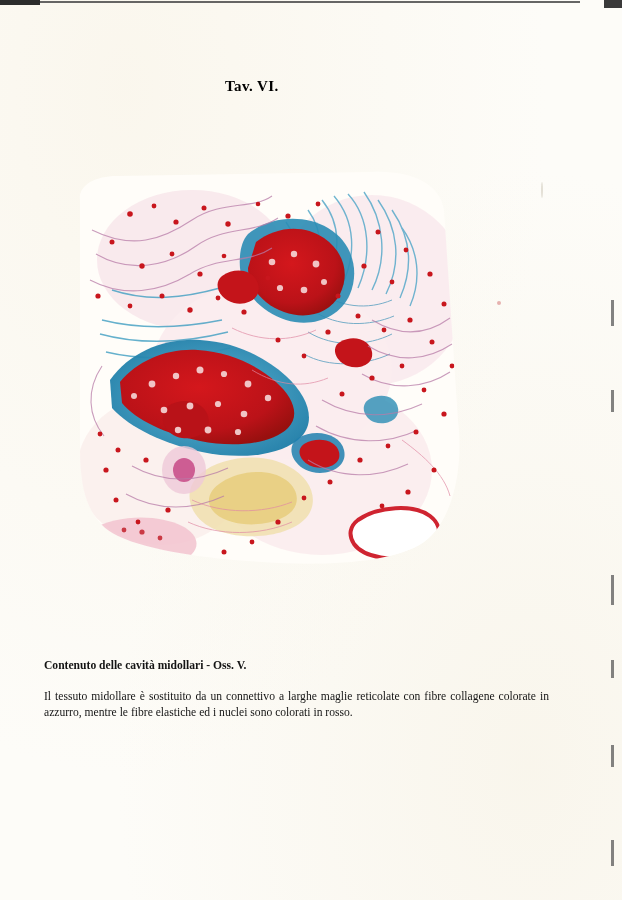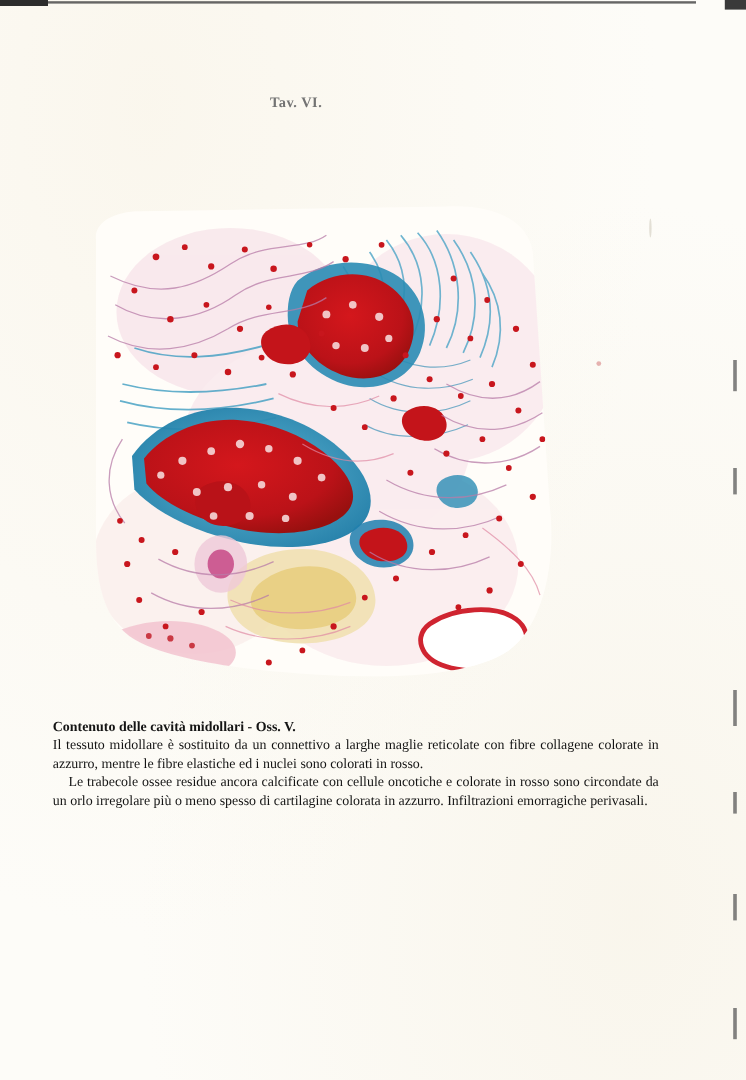"Tav. VI." .plate-label { color: #737373 -> #000000; font-size: 12px -> 15px }
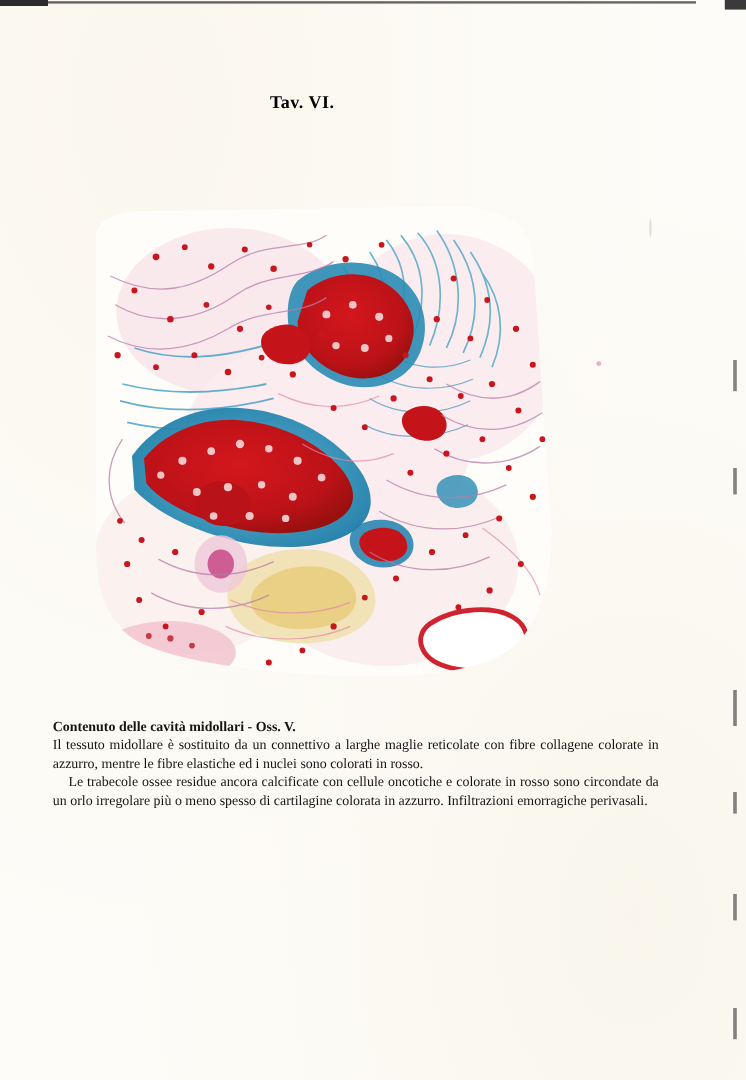"Contenuto delle cavità midollari -" .caption { top: 598px -> 658px }
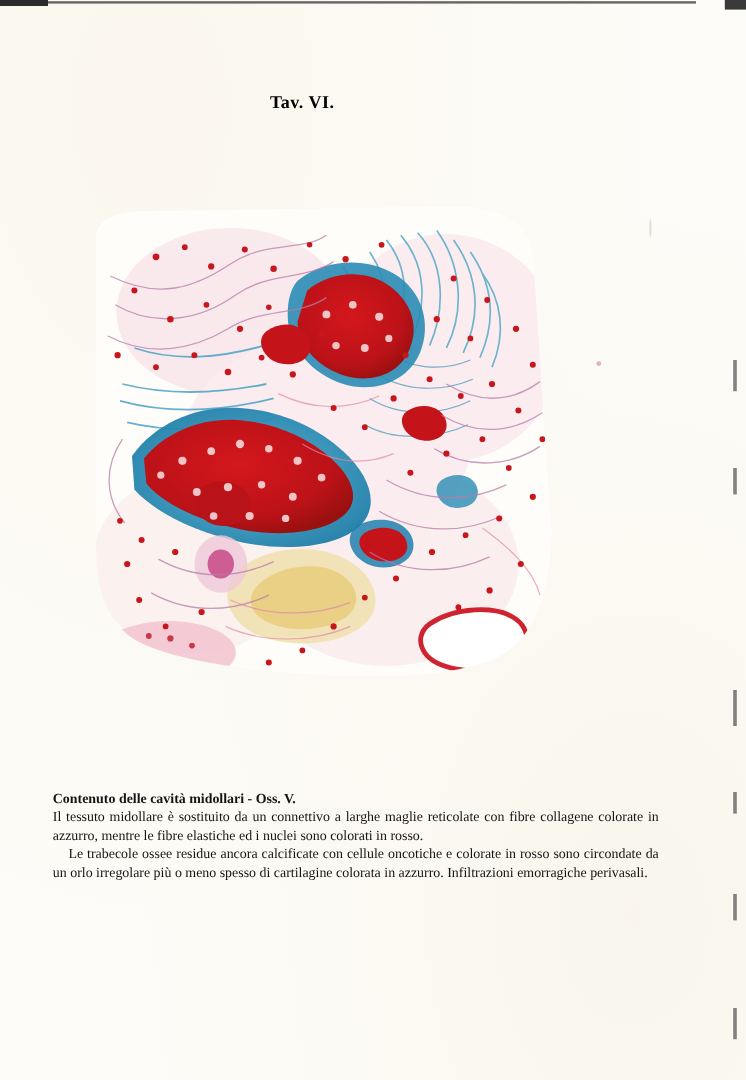"Il tessuto midollare è sostituito" .caption .para { margin-top: 0 -> 16px }
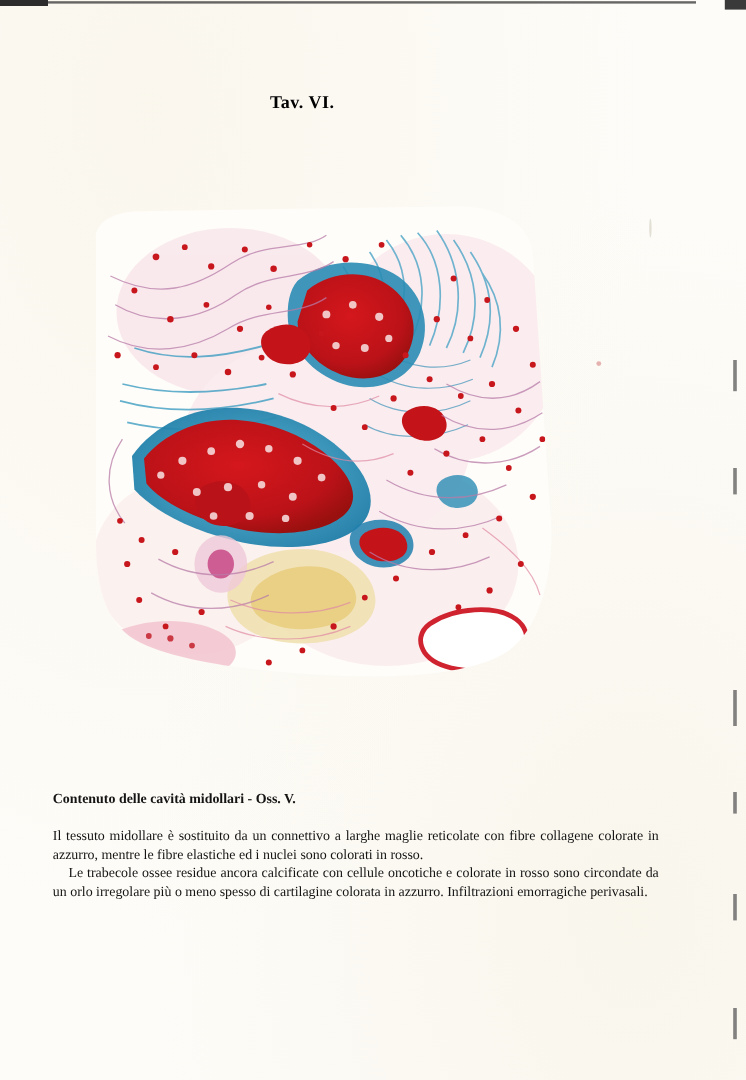"Le trabecole ossee residue ancora" span.para { html: <span>Le trabecole ossee residue ancora calcificate con cellule oncotiche e colorate in rosso sono circondate da un orlo irregolare più o meno spesso di cartilagine colorata in azzurro. Infiltrazioni emorragiche perivasali.</span> -> none }
